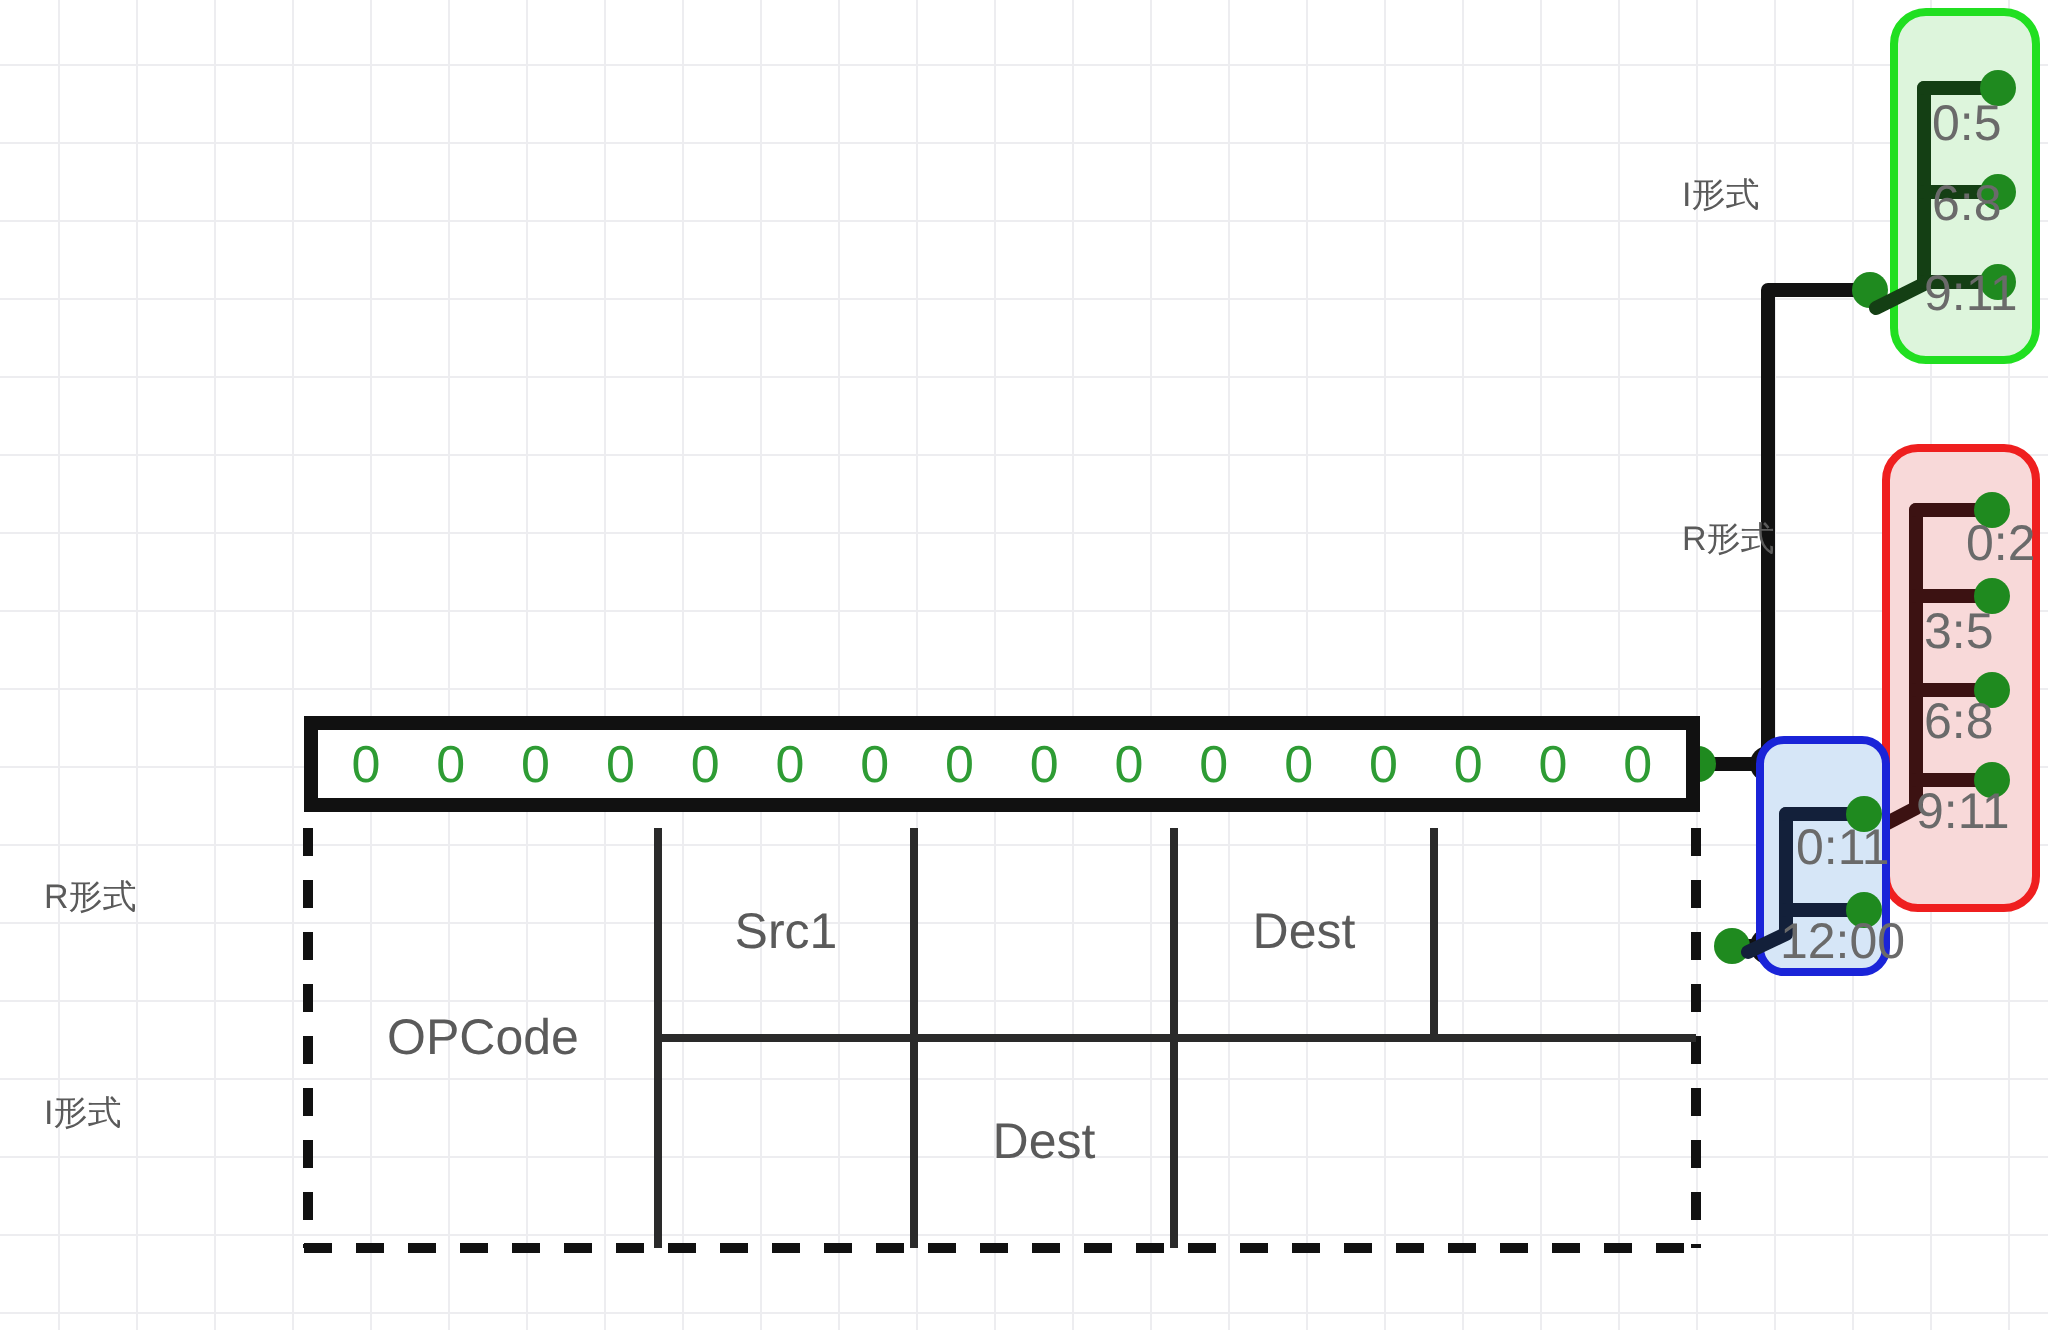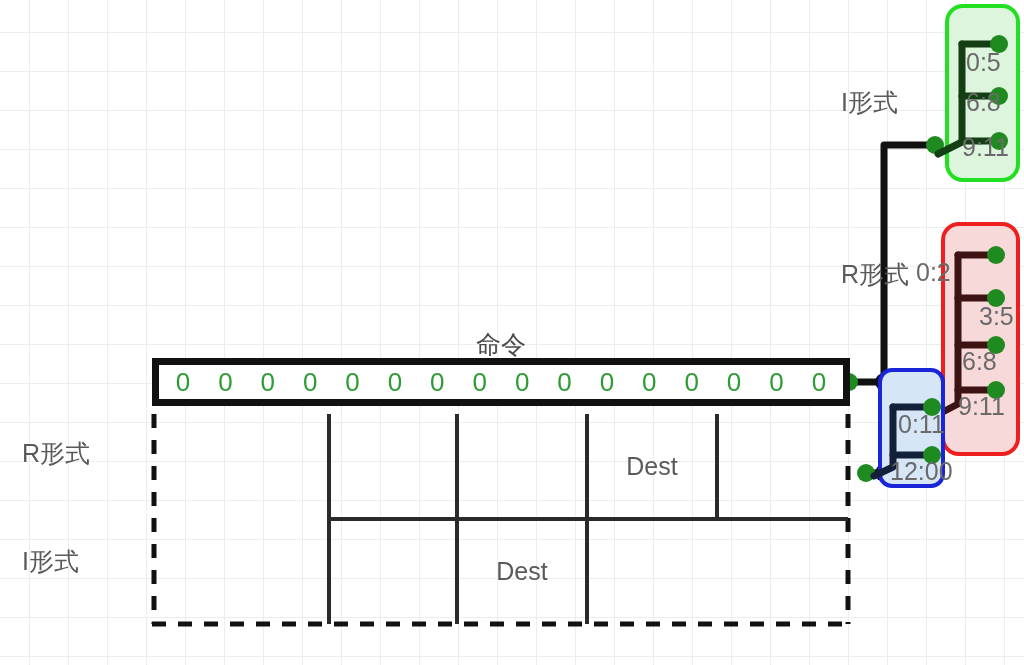"I形式" .side-label { font-size: 25px -> 17px }
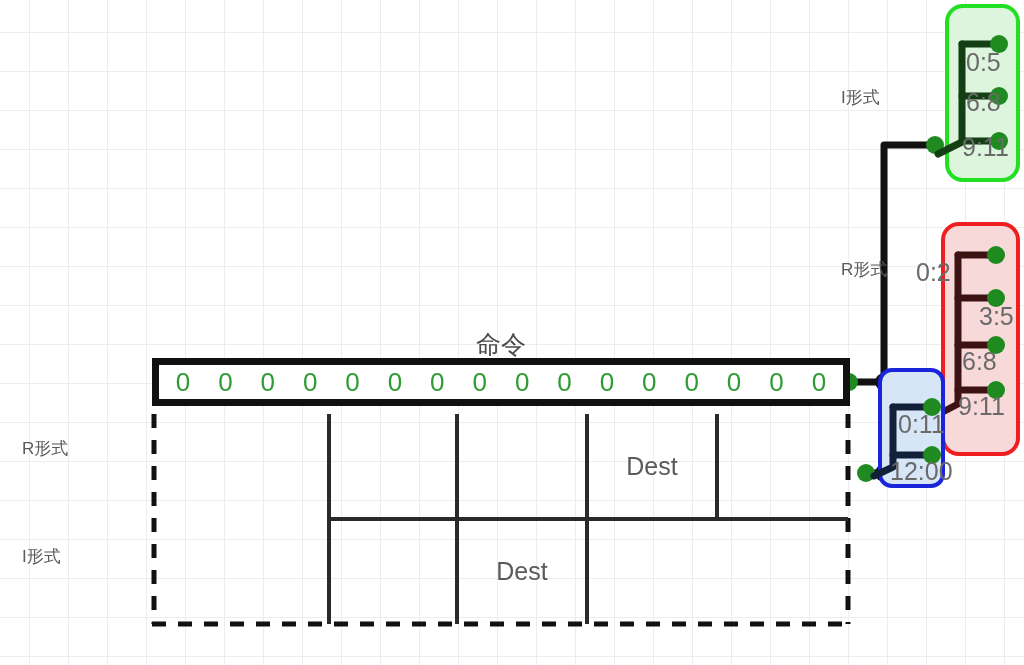"0:2" div.range-label { left: 916px -> 983px }
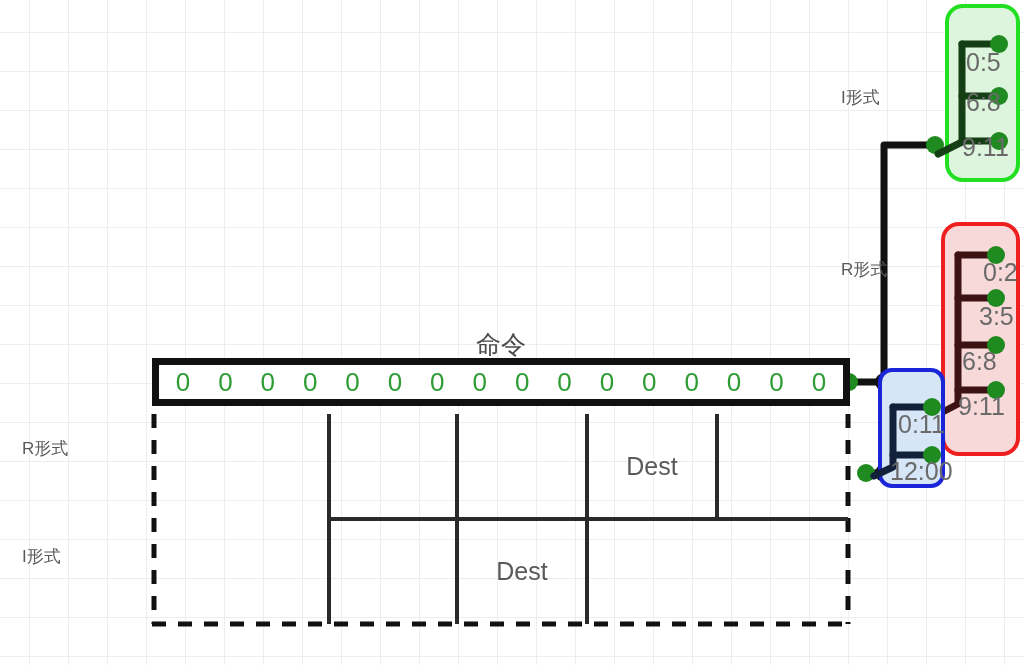"3:5" div.range-label { padding-left: 17px -> none }
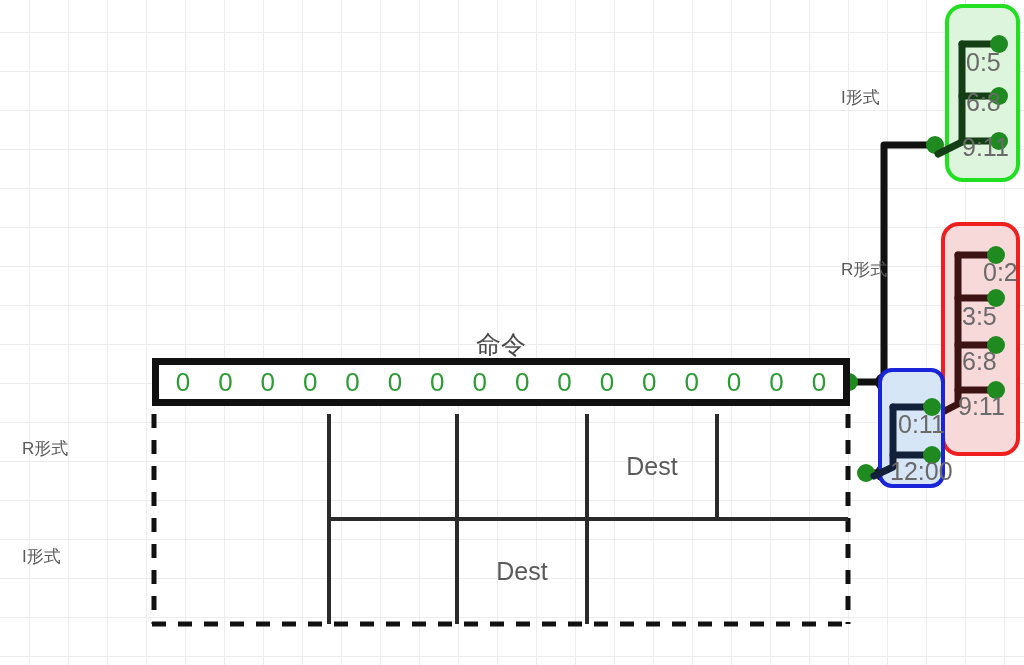"命令" div.abs { html: <div>命令</div> -> none }
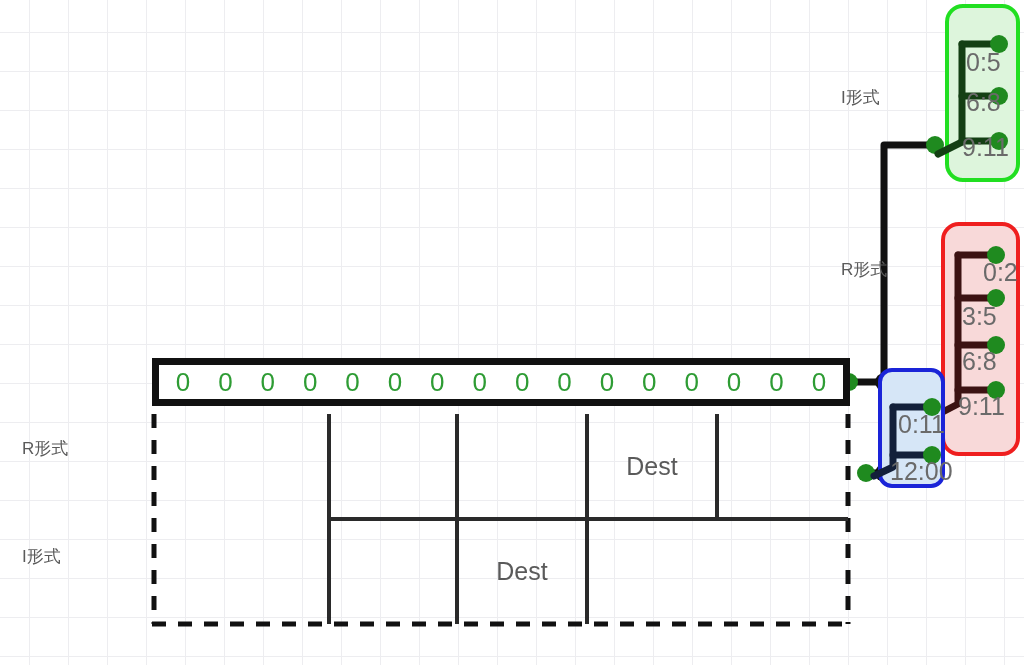"Src1" div.cellbox { html: none -> <div>Src1</div> }
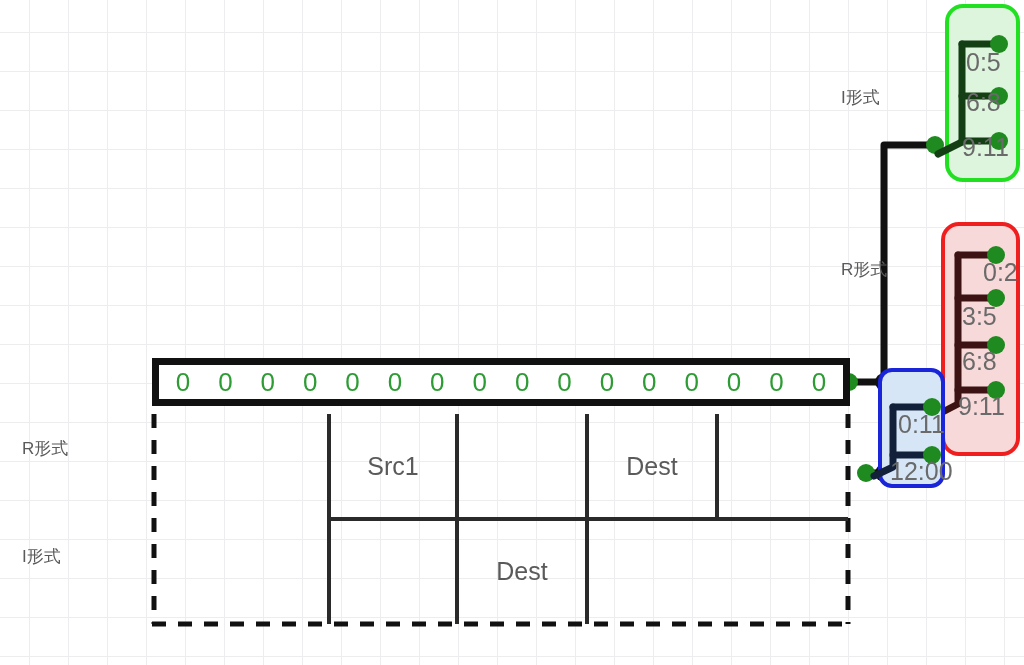"OPCode" div.cellbox { html: none -> <div>OPCode</div> }
